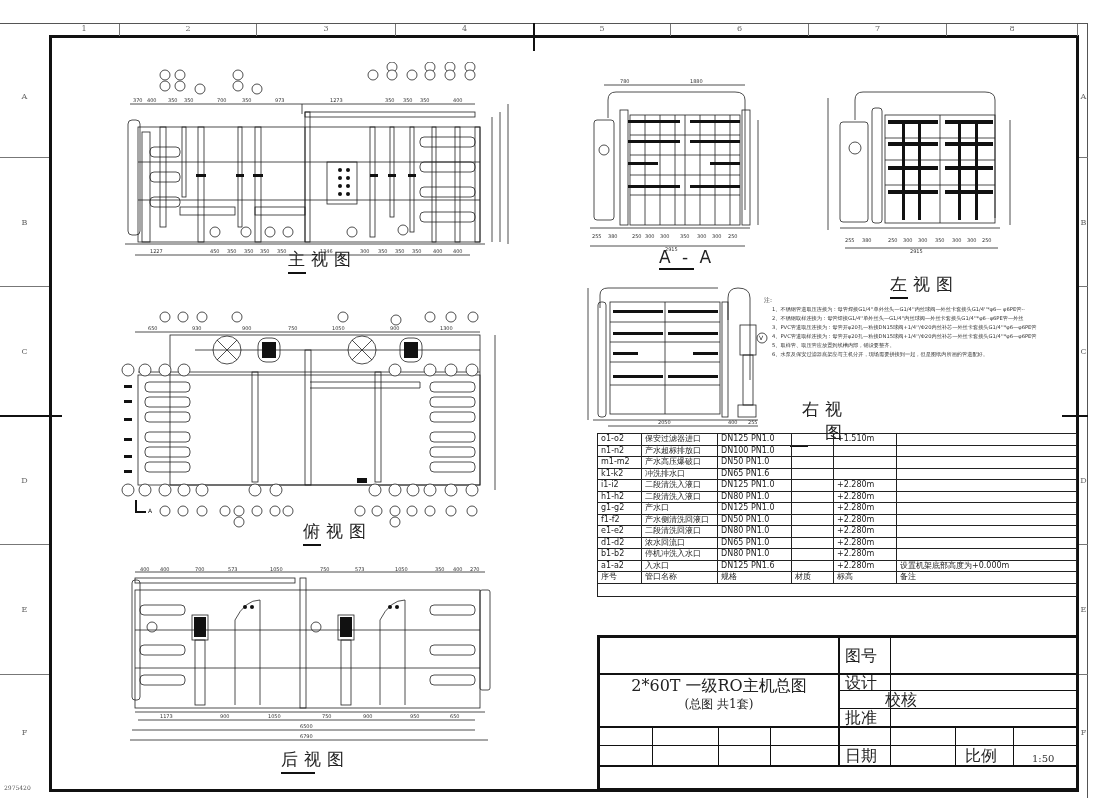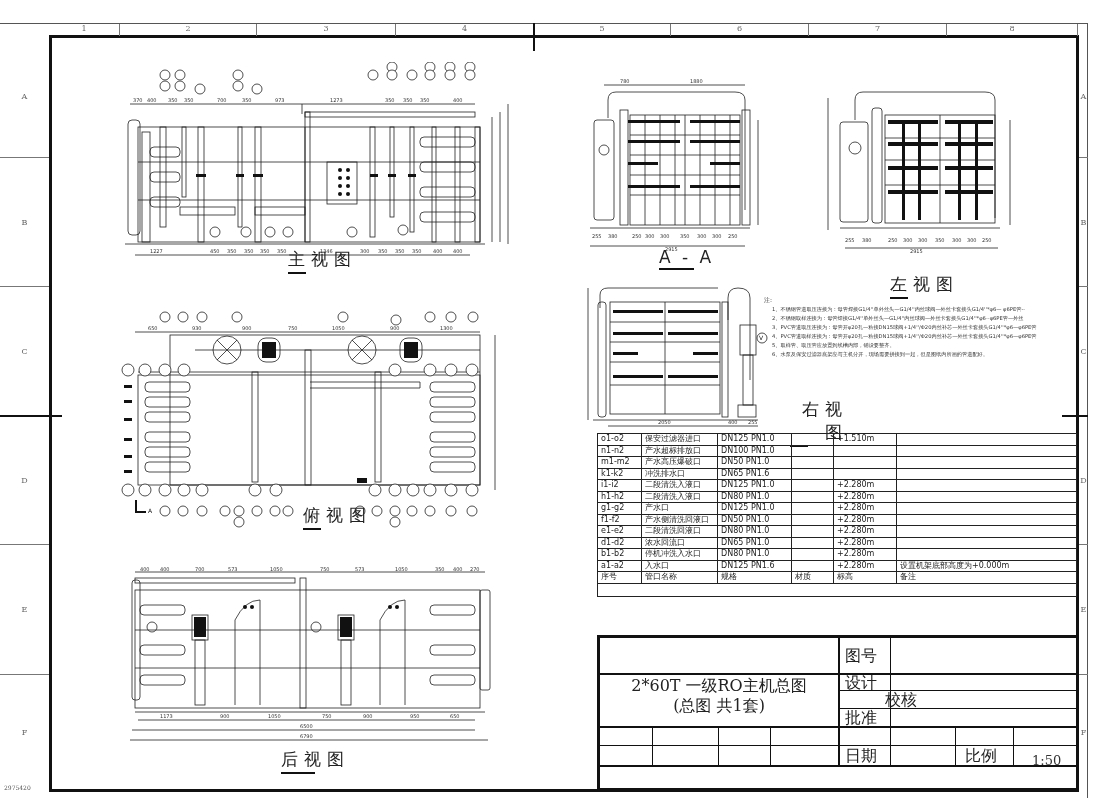"俯视图" div.view-title { top: 204px -> 220px }
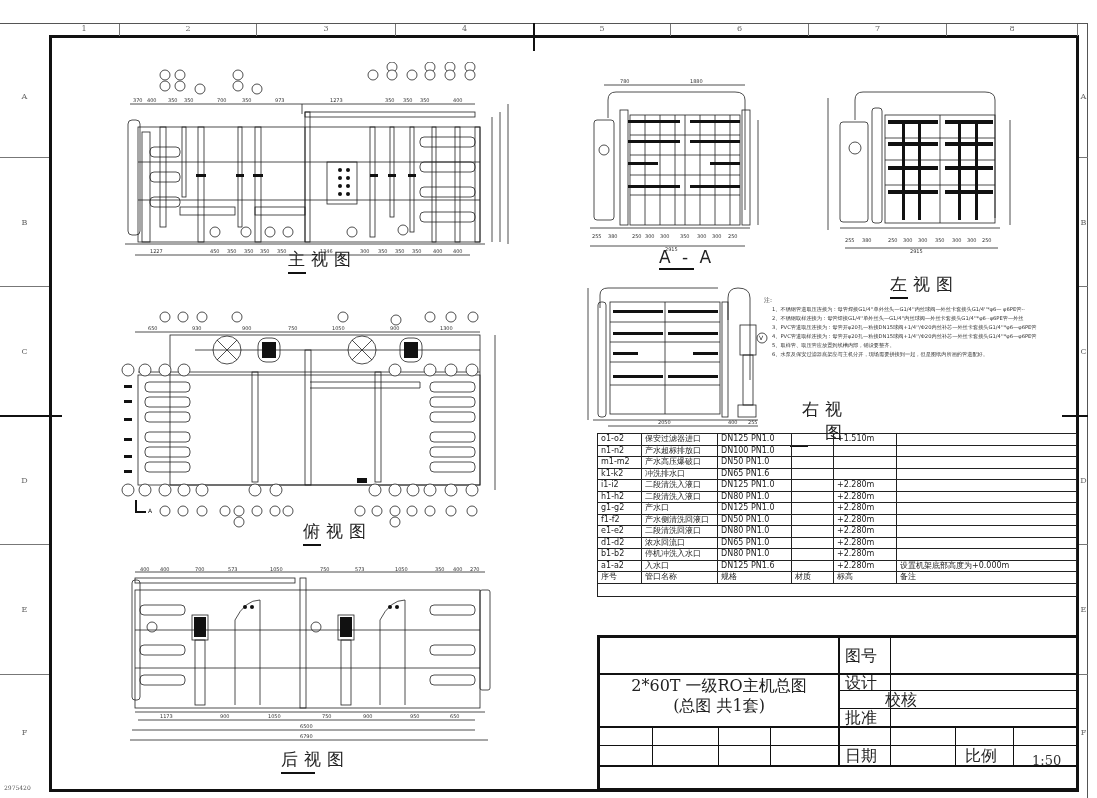"(总图 共1套)" .tb-sub { font-size: 16px -> 12px }
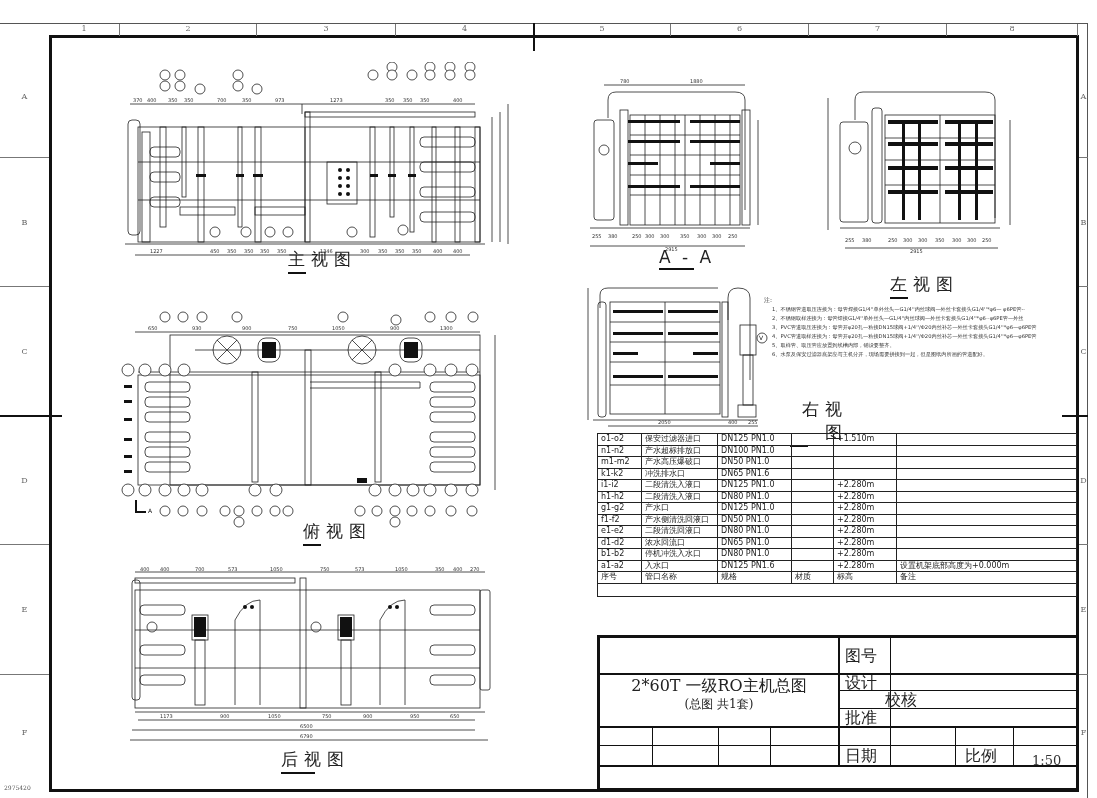"1:50" .tb-scale { font-size: 13px -> 10px }
